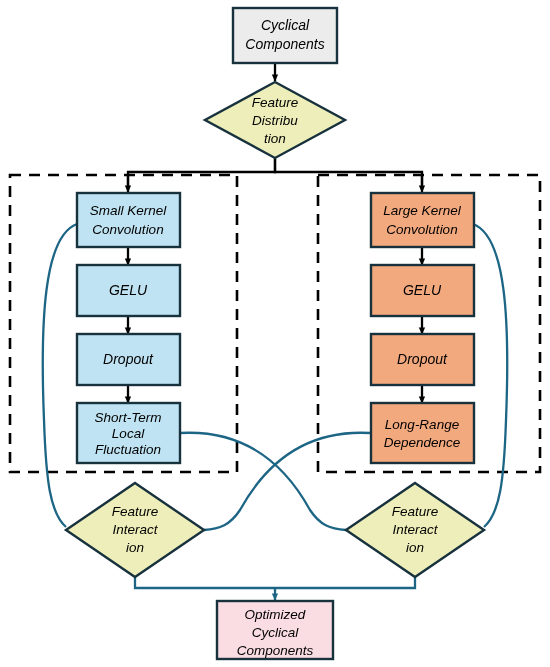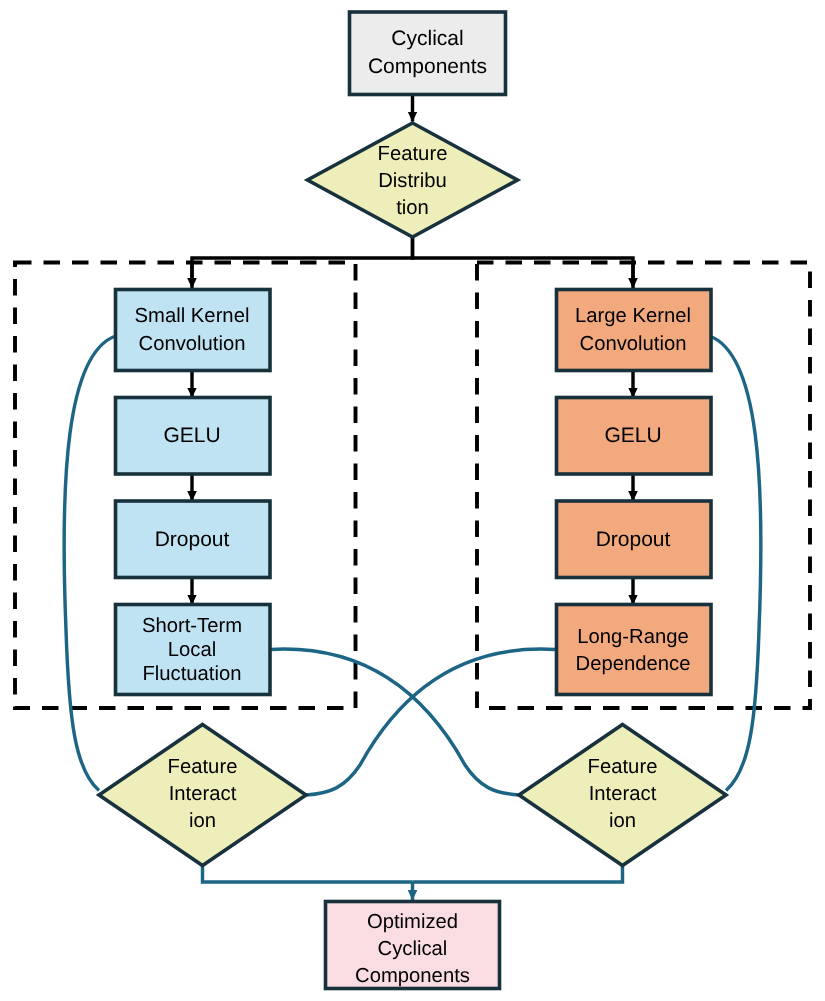"Cyclical" #diagram-root { font-style: none -> italic }
